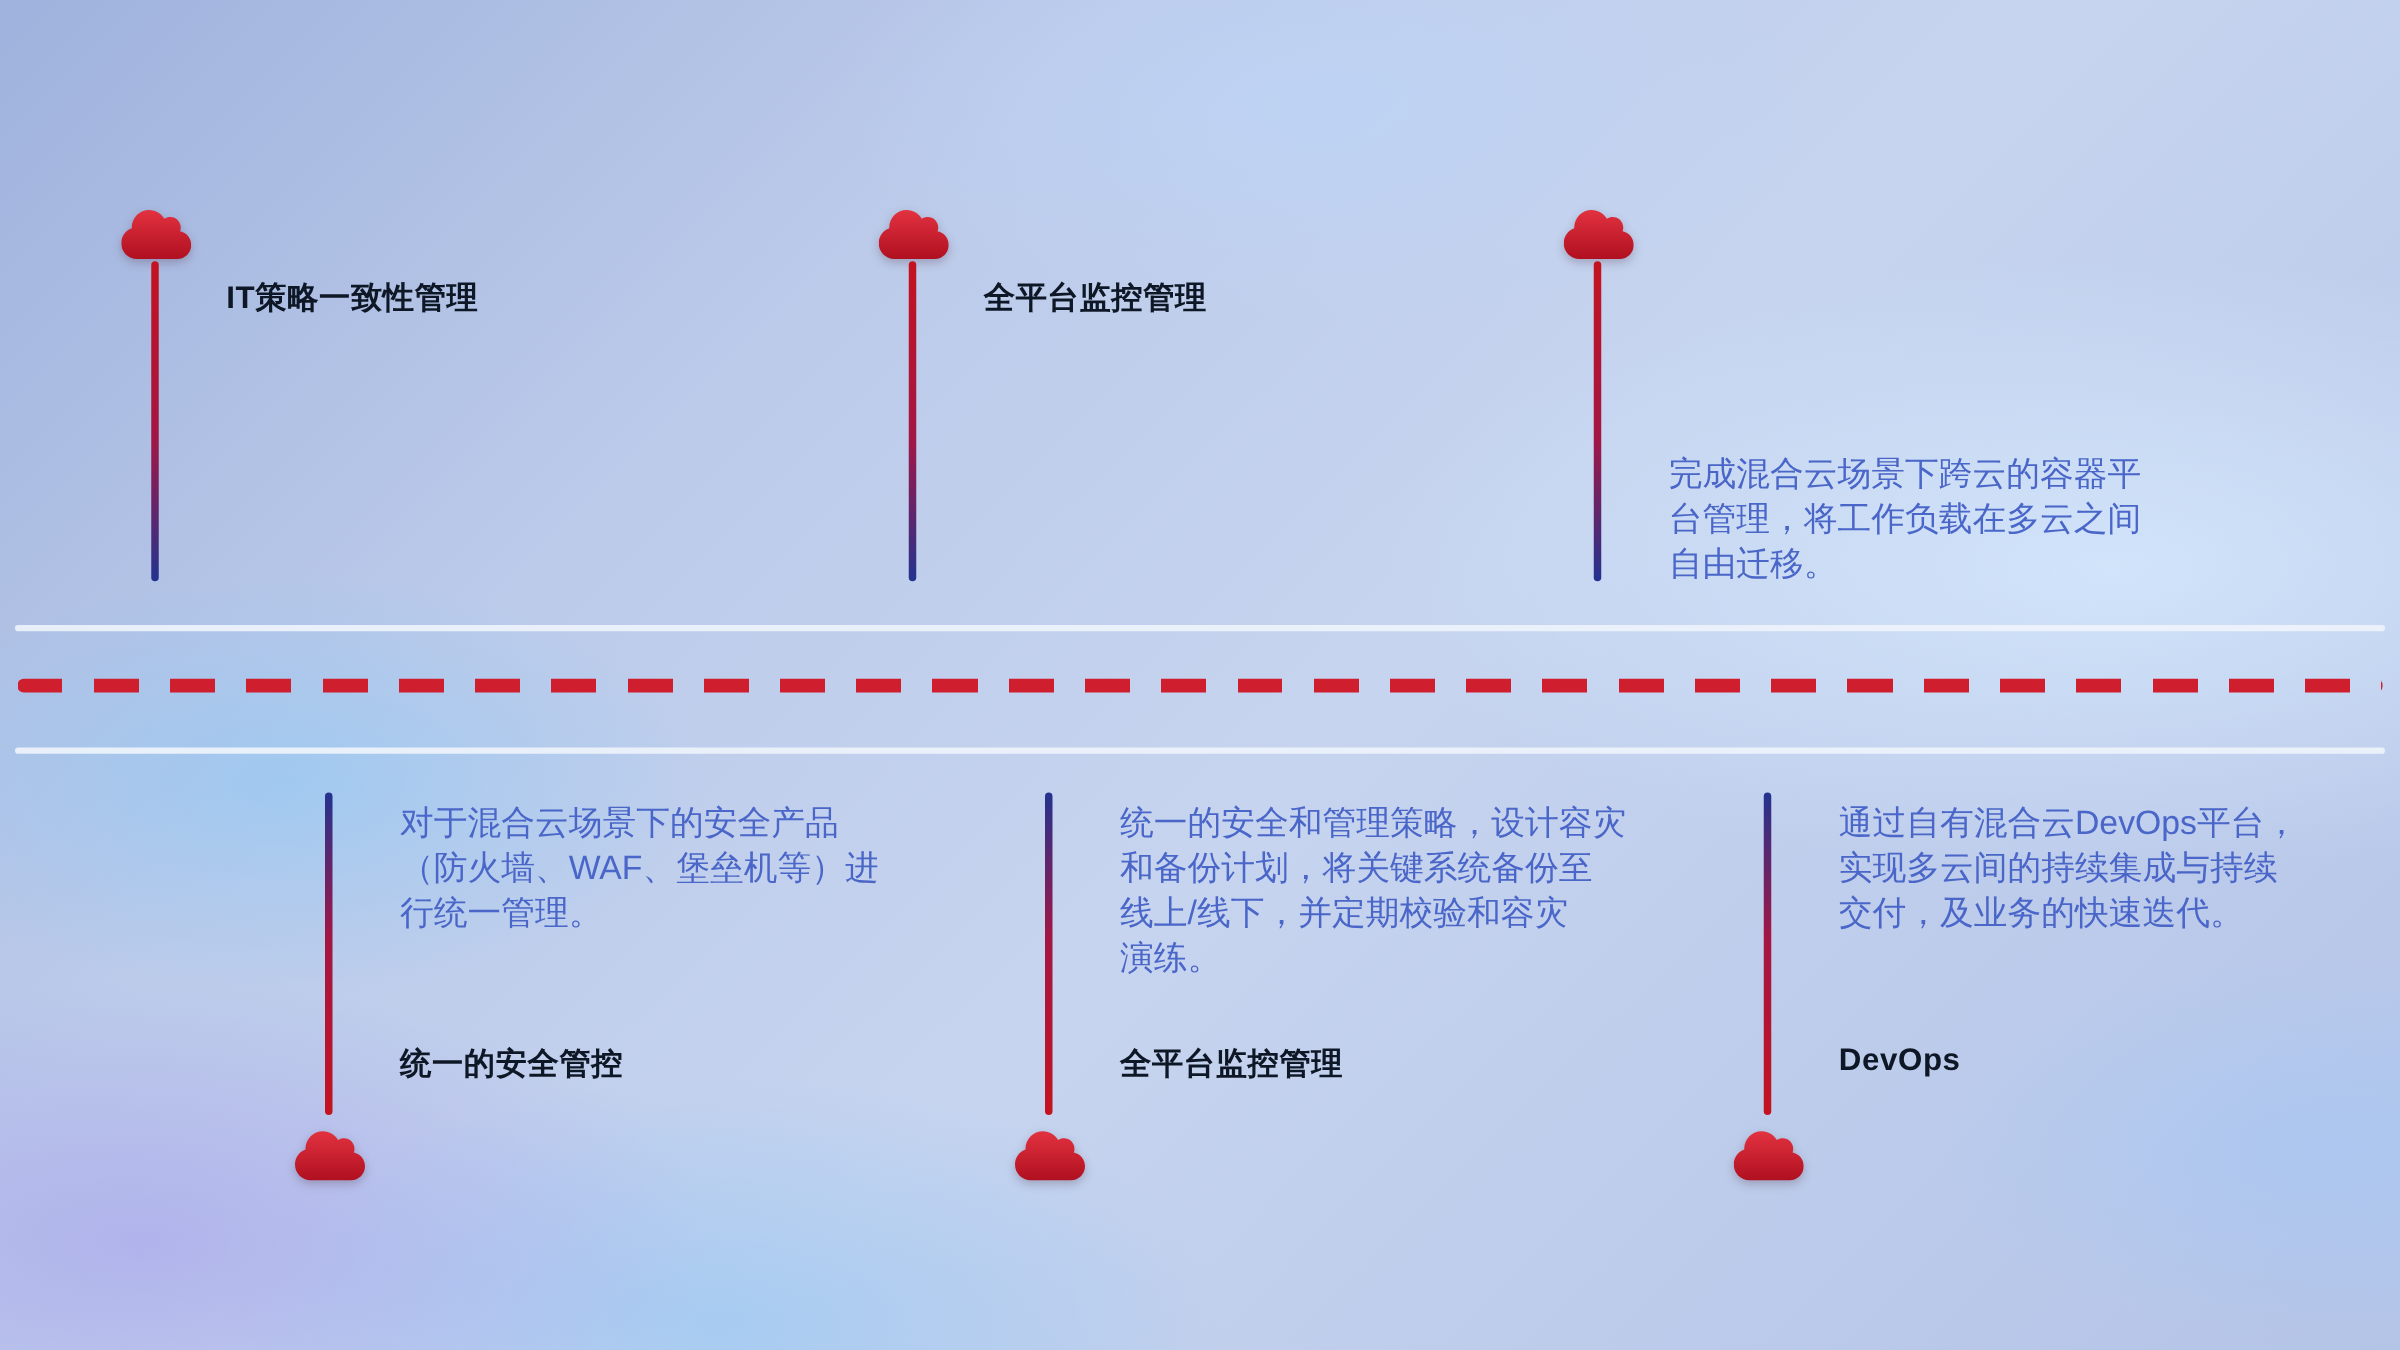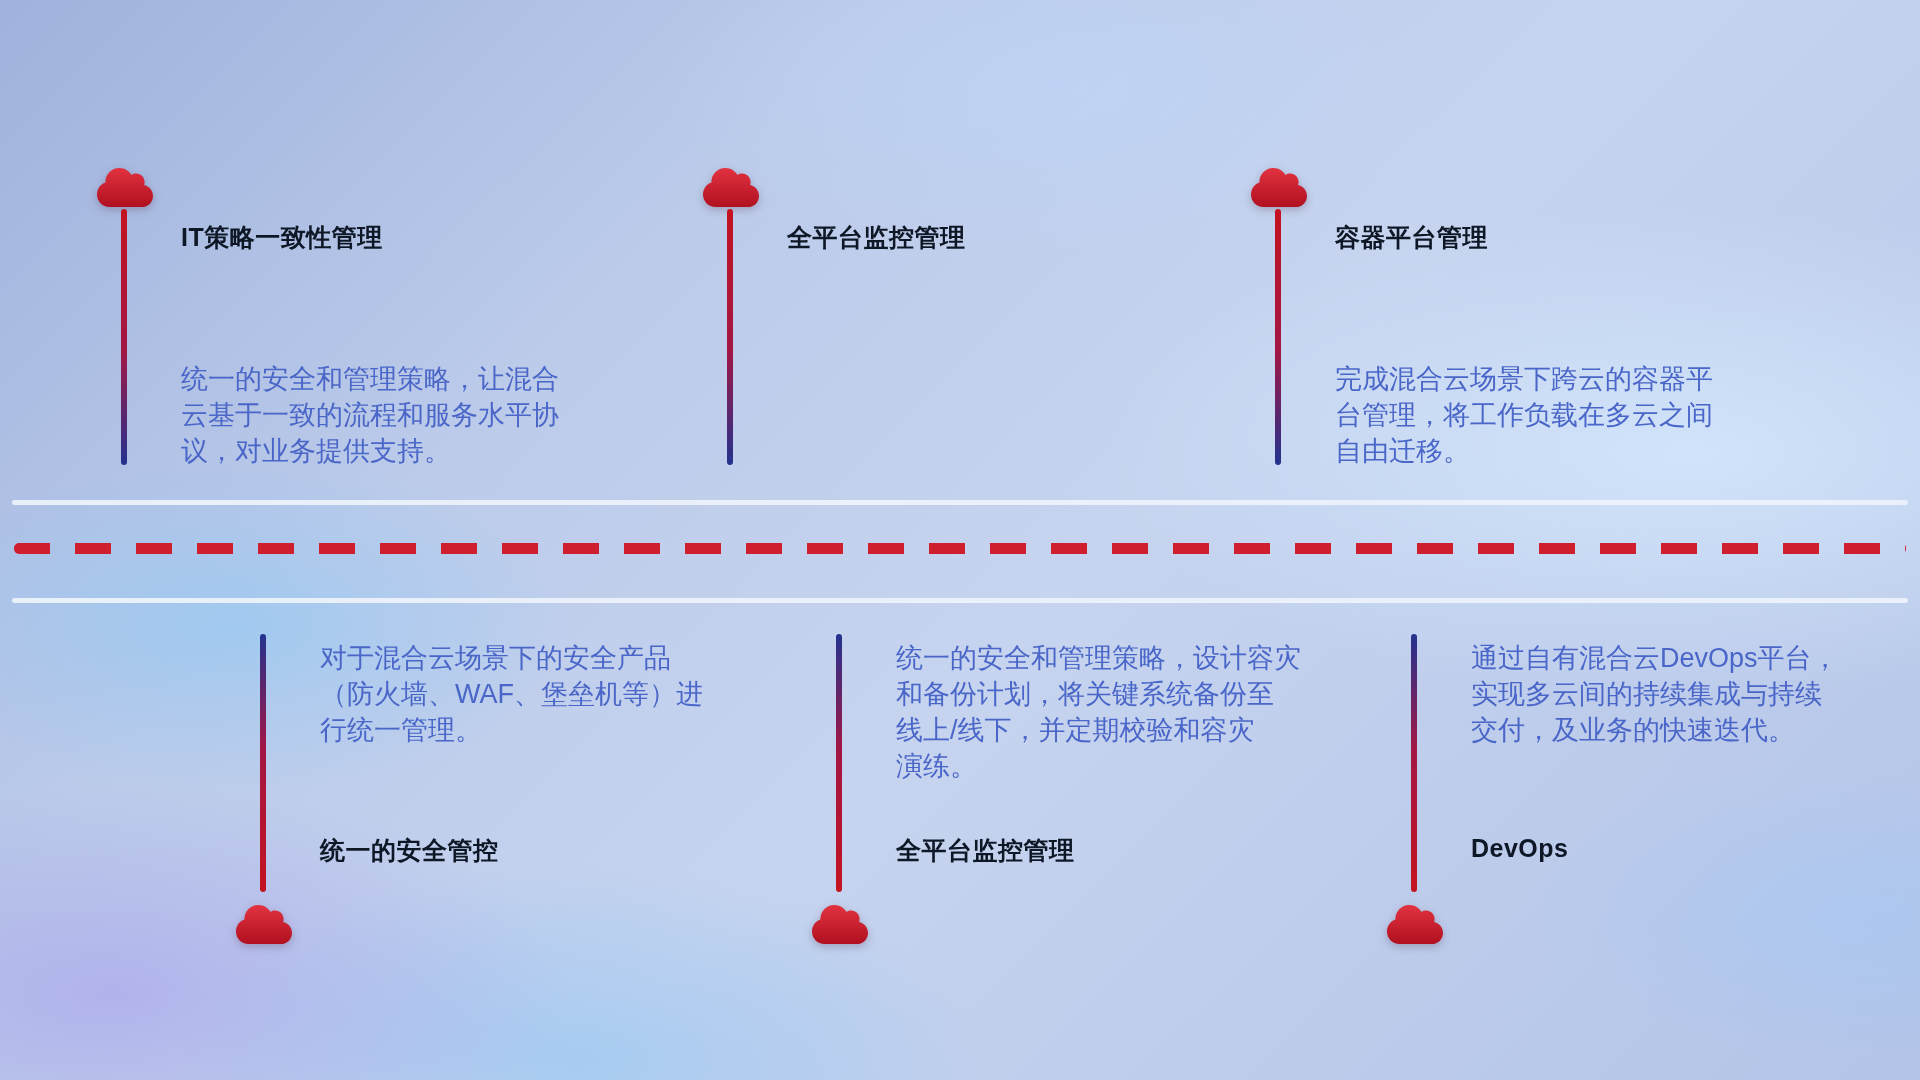"容器平台管理" h2.item-title { html: <h2>容器平台管理</h2> -> none }
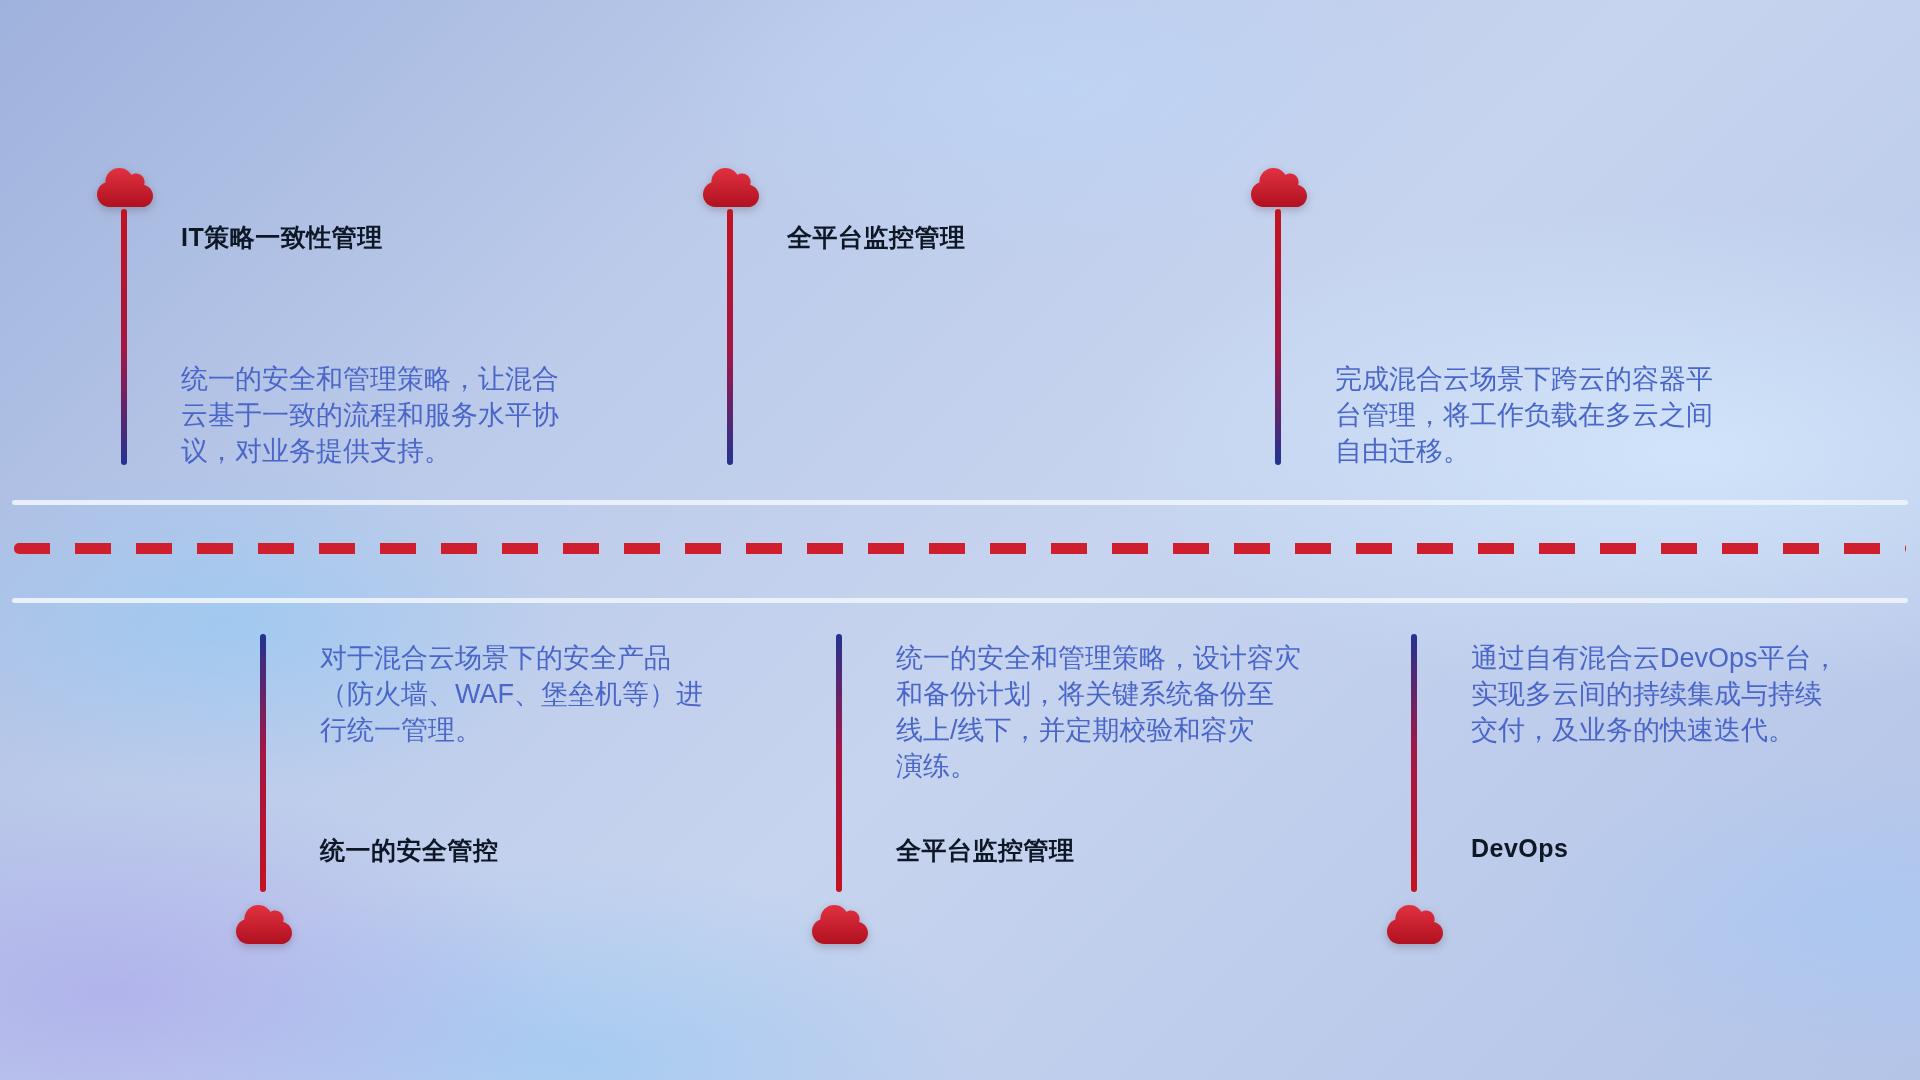"统一的安全和管理策略，让混合" p.item-desc { html: <p>统一的安全和管理策略，让混合 云基于一致的流程和服务水平协 议，对业务提供支持。</p> -> none }
